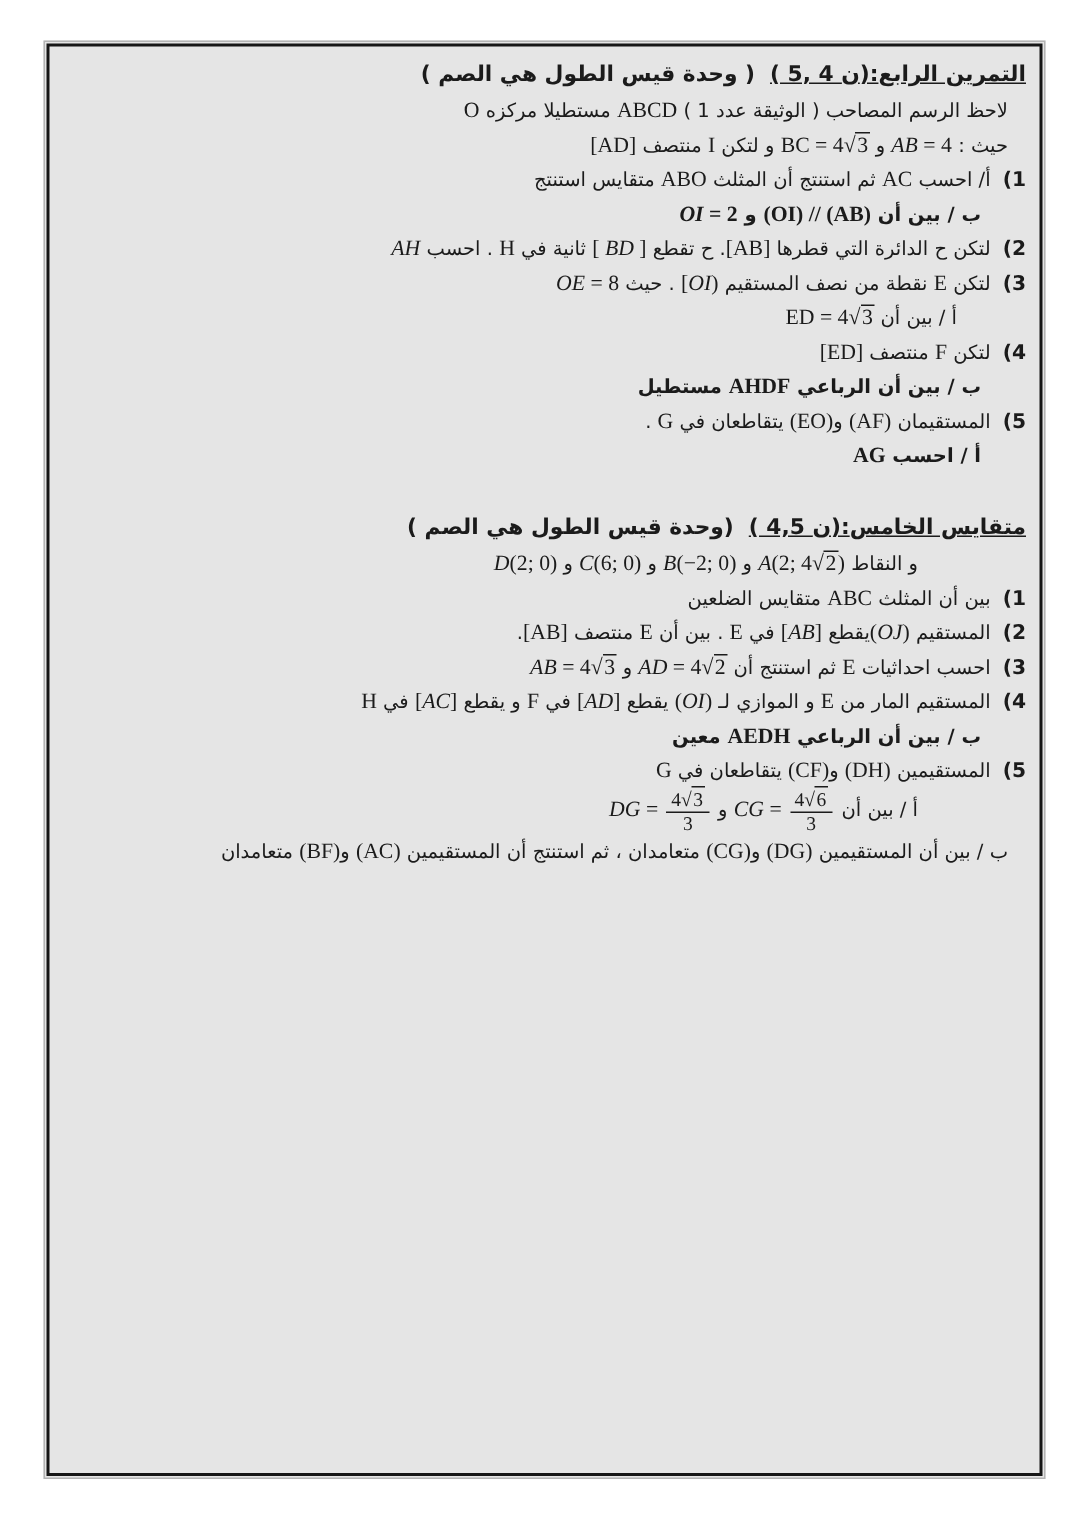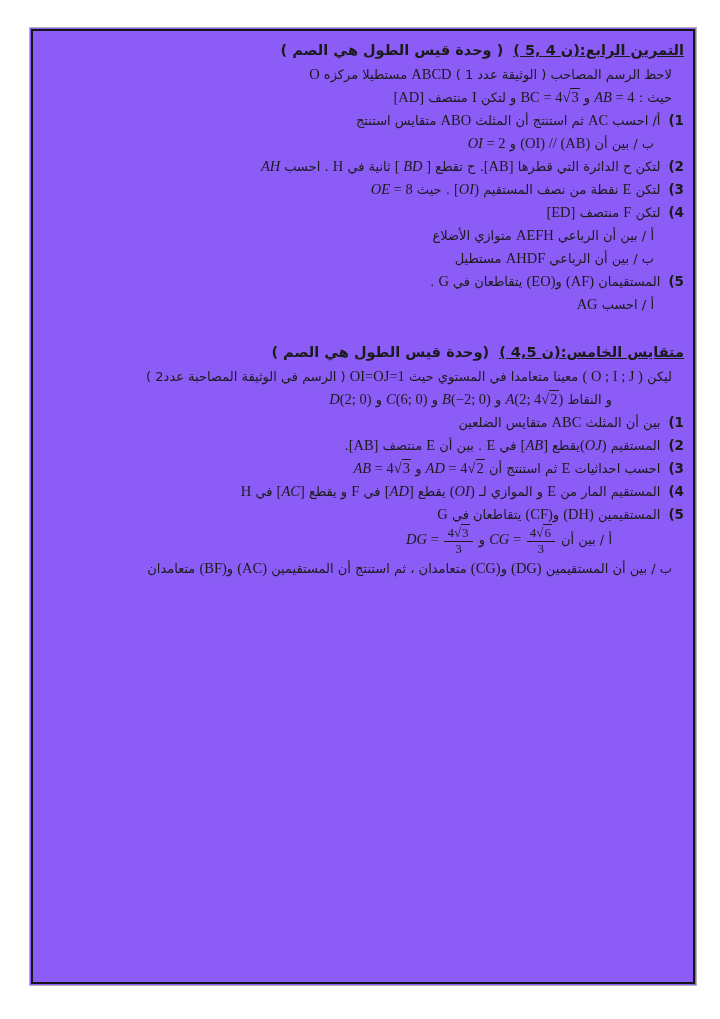"التمرين الرابع( 5, 4 ن):(" .frame-outer { background: #8b5cf6 -> #e5e5e5 }
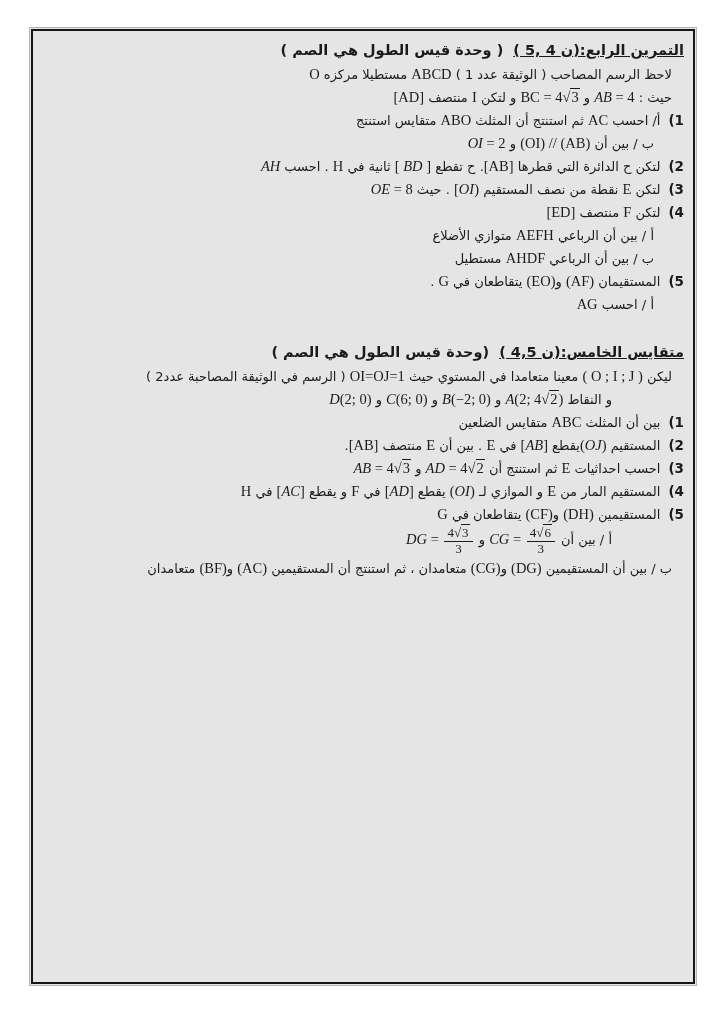"ب / بين أن (OI)" .ind2 { font-weight: none -> bold }
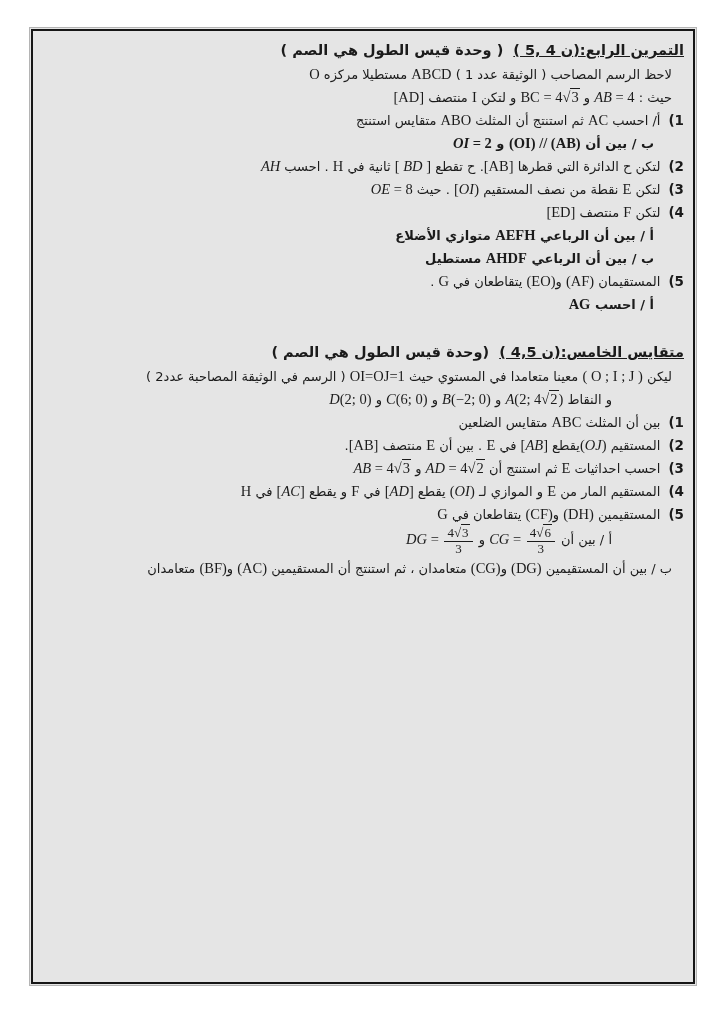"أ / بين أن ED" div.line { html: none -> <div><span>أ / بين أن </span><span><span>ED = 4</span><span>√<span>3</span></span></span></div> }
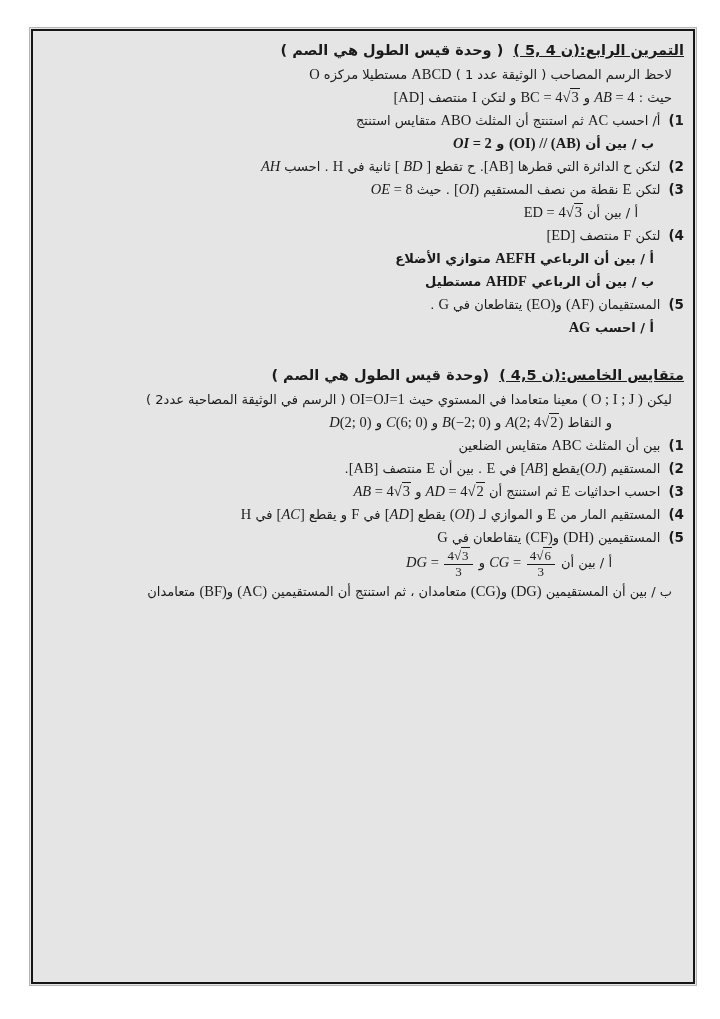"أ / بين أن الرباعي" div.line { html: <div><span>أ / بين أن الرباعي </span><span><span>AEFH</span></span><span> متوازي الأضلاع</span></div> -> none }
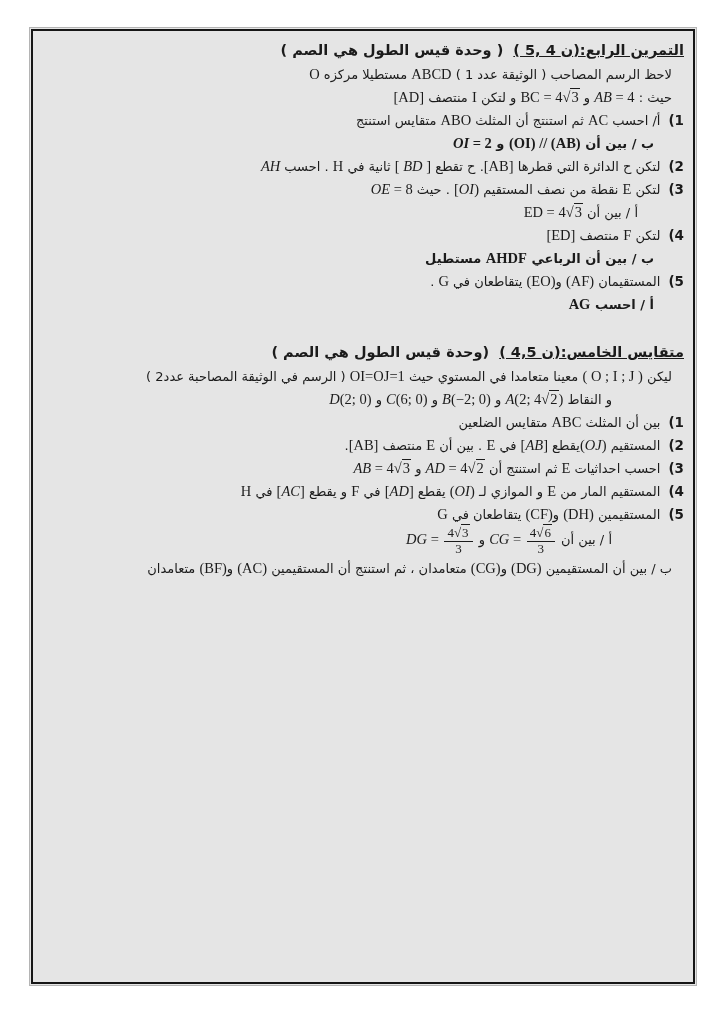"ليكن ( O ; I" div.line { html: <div><span>ليكن </span><span><span>( O ; I ; J )</span></span><span> معينا متعامدا في المستوي حيث </span><span><span>OI=OJ=1</span></span><span> ( الرسم في الوثيقة المصاحبة عدد2 )</span></div> -> none }
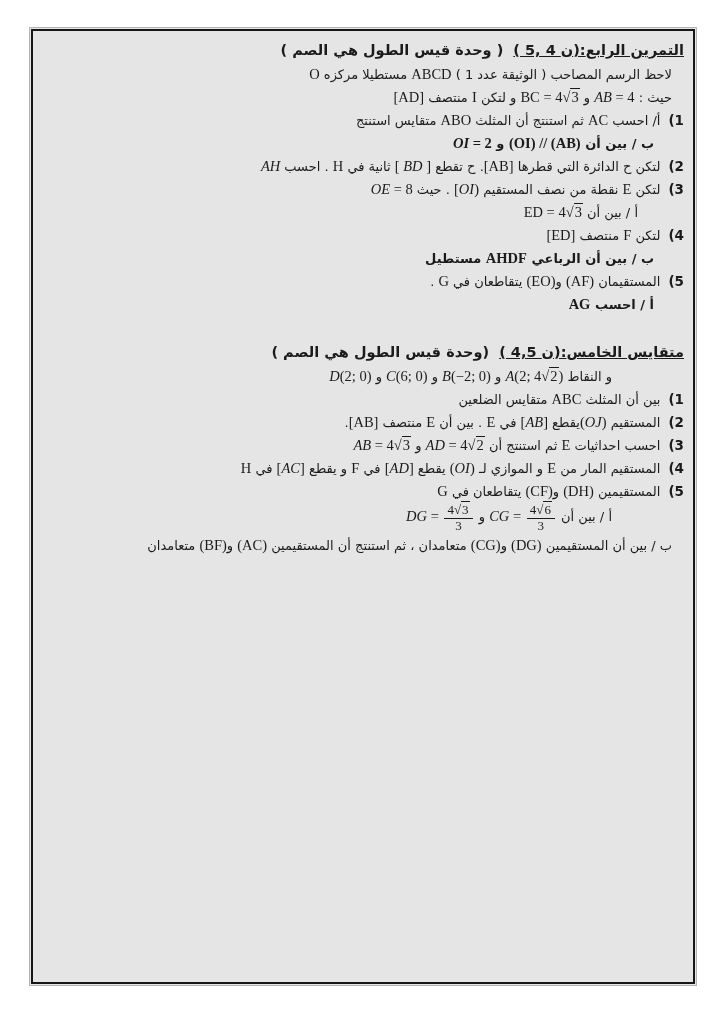"ب / بين أن الرباعي AEDH" div.line { html: none -> <div><span>ب / بين أن الرباعي </span><span><span>AEDH</span></span><span> معين</span></div> }
